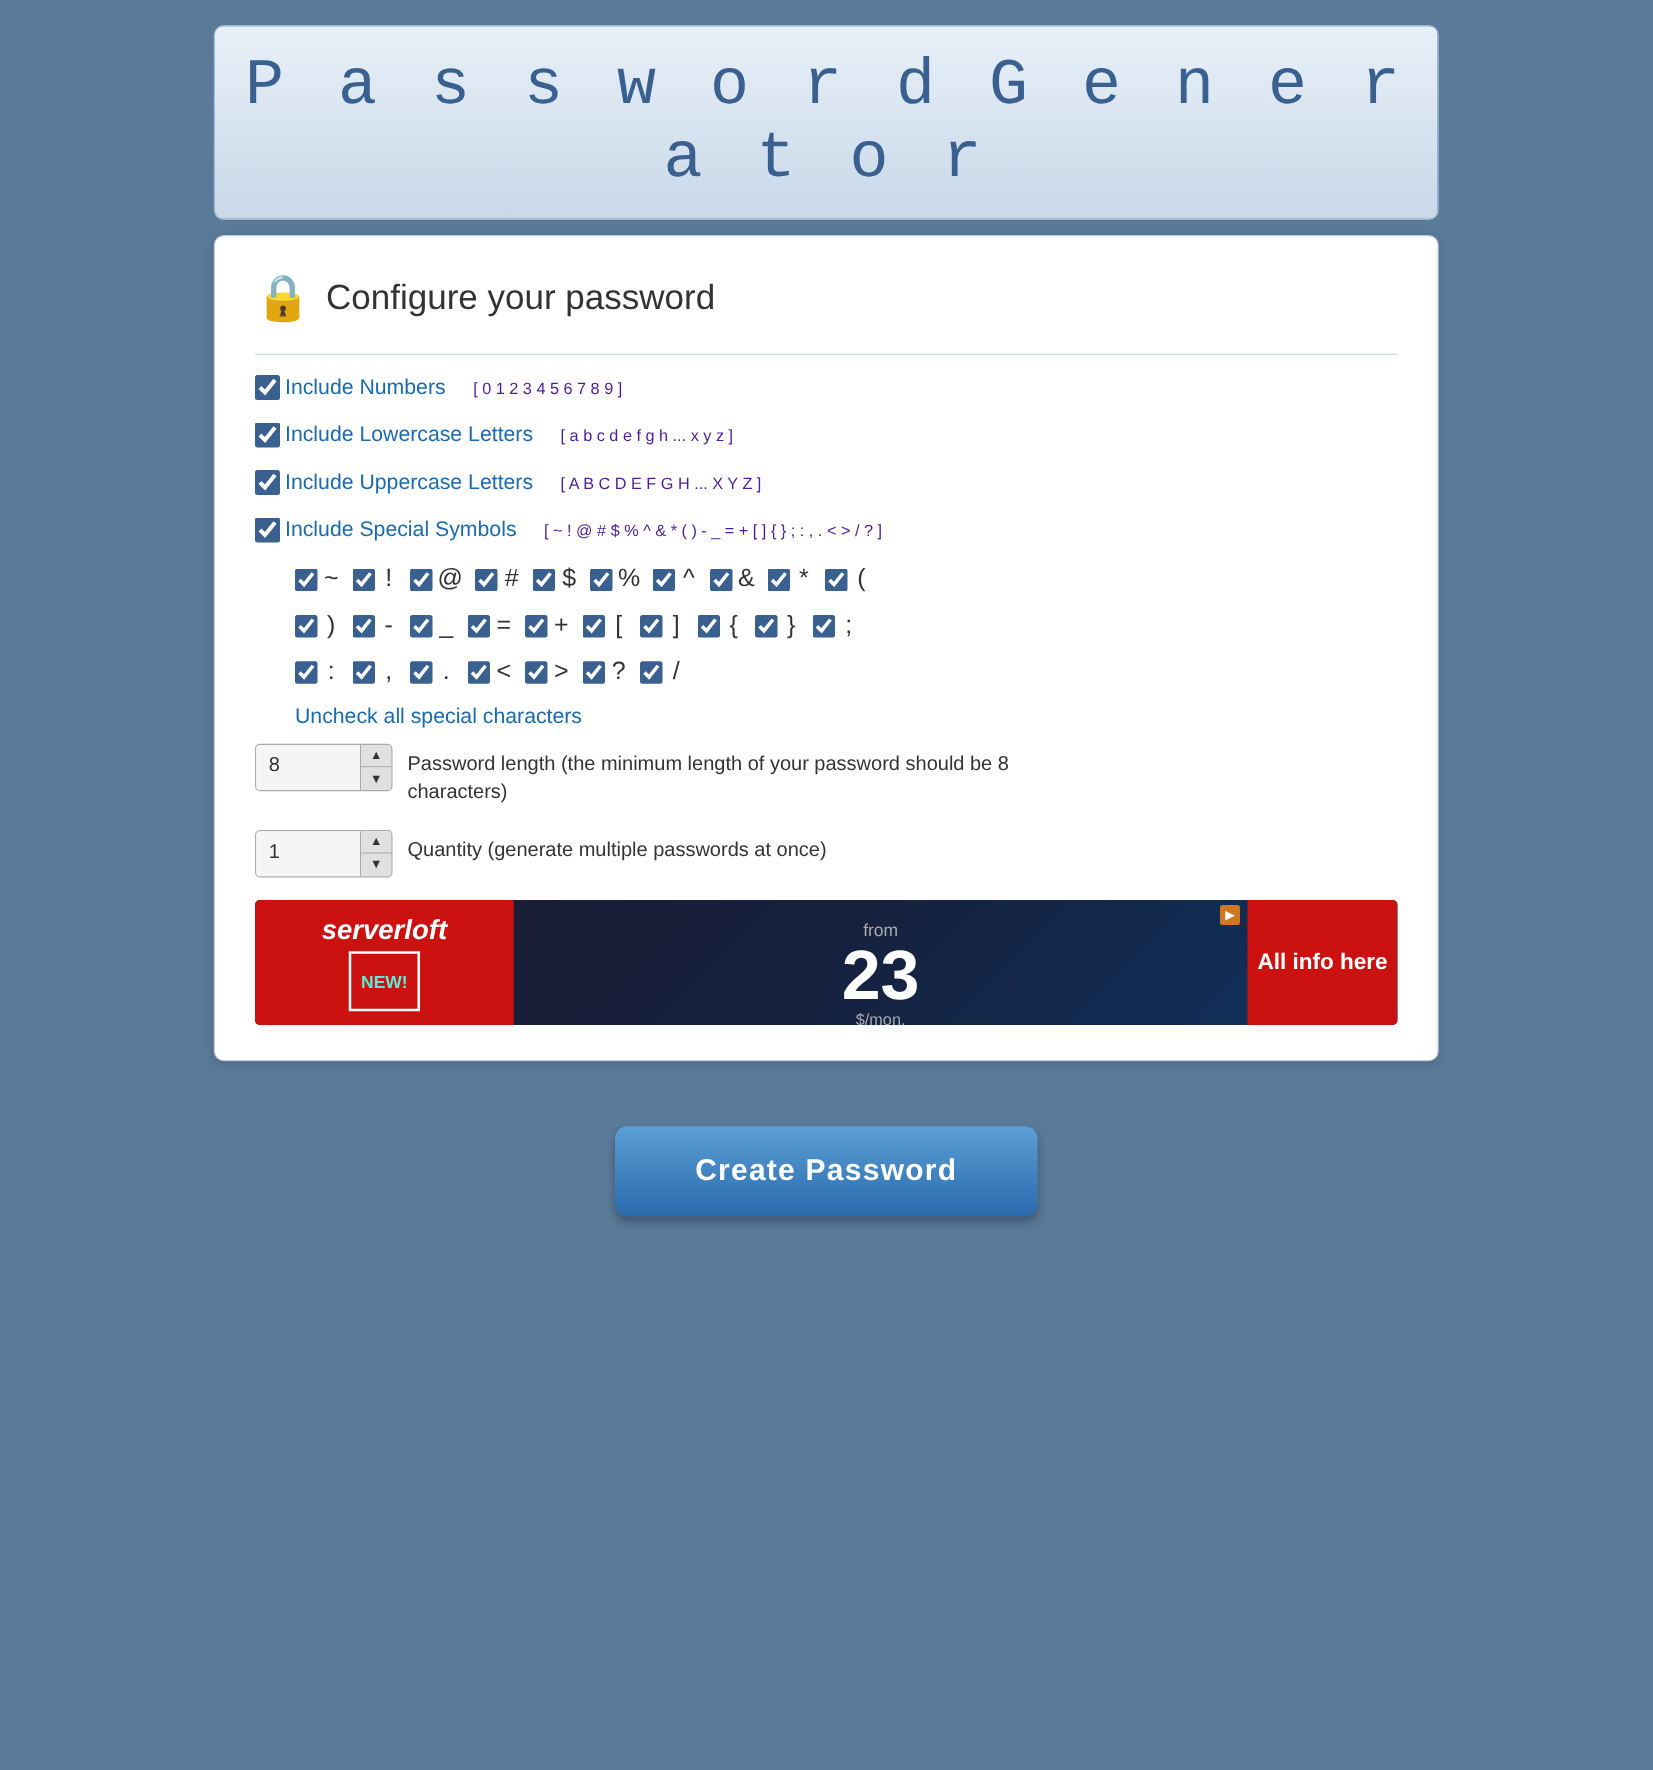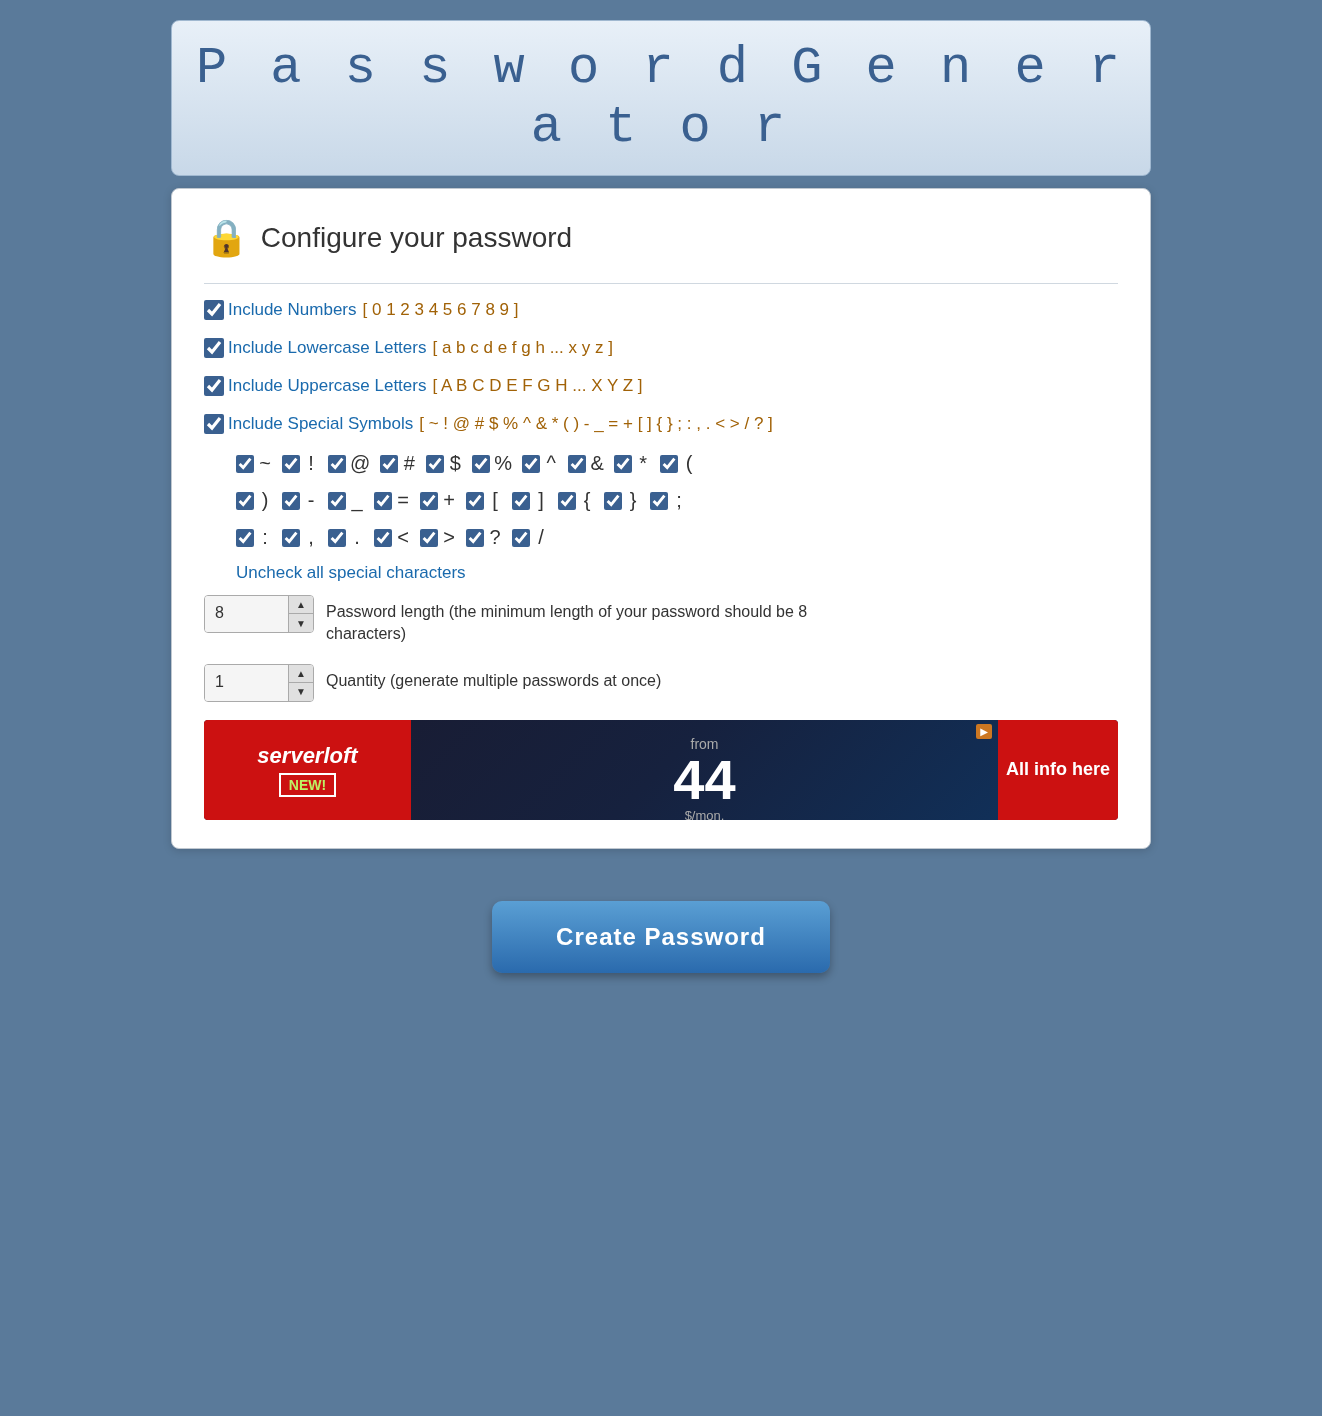"[ 0 1 2 3" .option-suffix { color: #a16207 -> #4c1d95; font-size: 17px -> 13px; margin-left: 2px -> 18px }
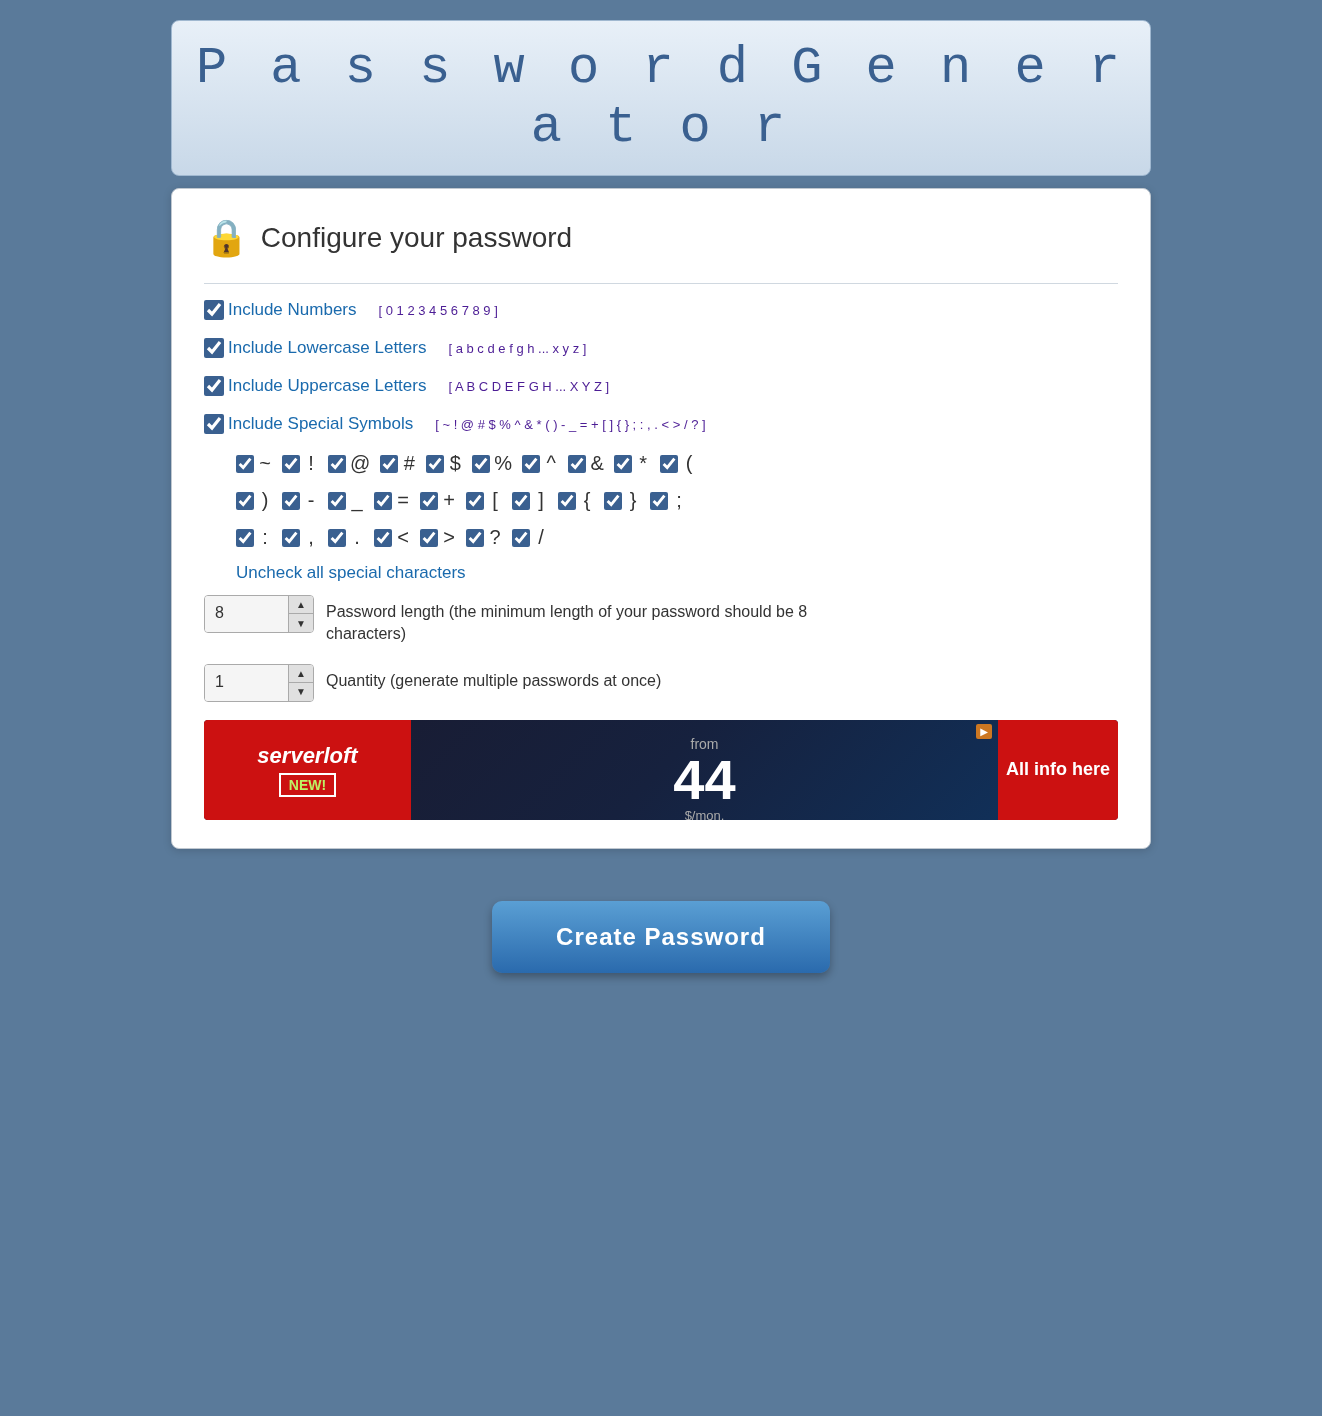"NEW!" .ad-left .new-badge { color: #bef264 -> #5eead4; padding: 2px 8px -> 14px 8px }
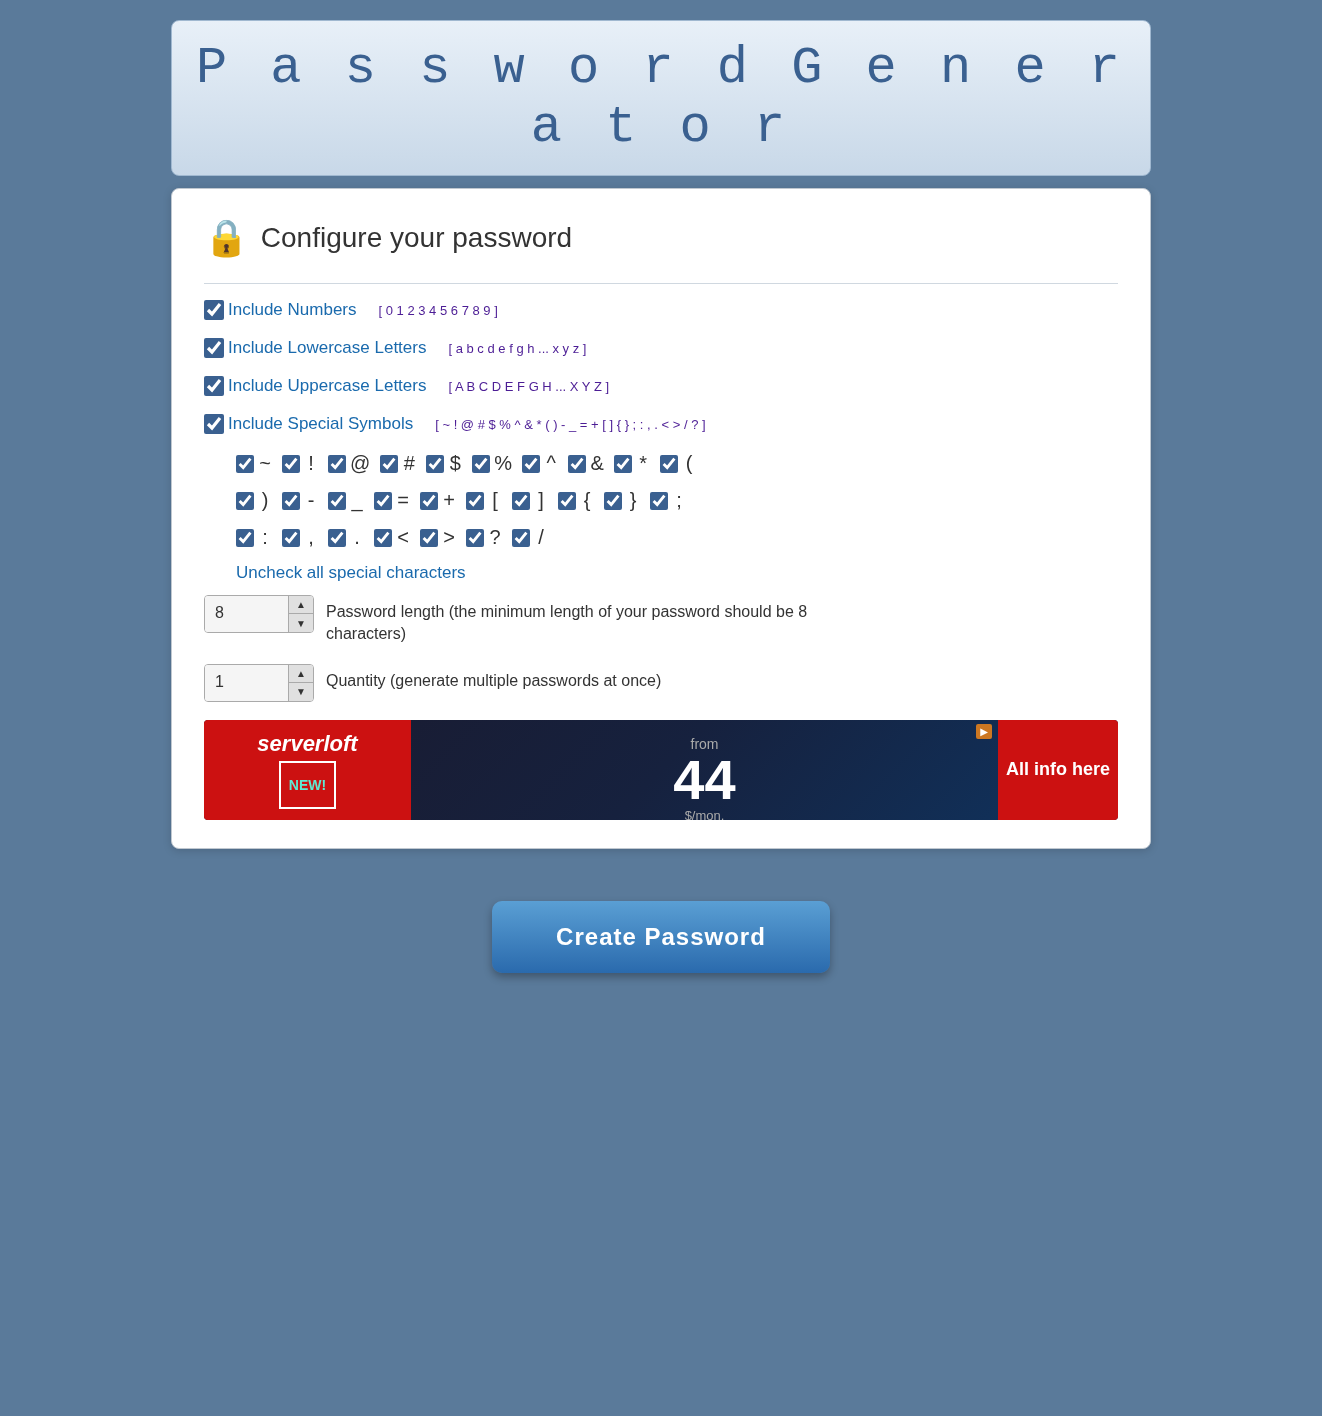"44" span.price { text: 44 -> 23 }
